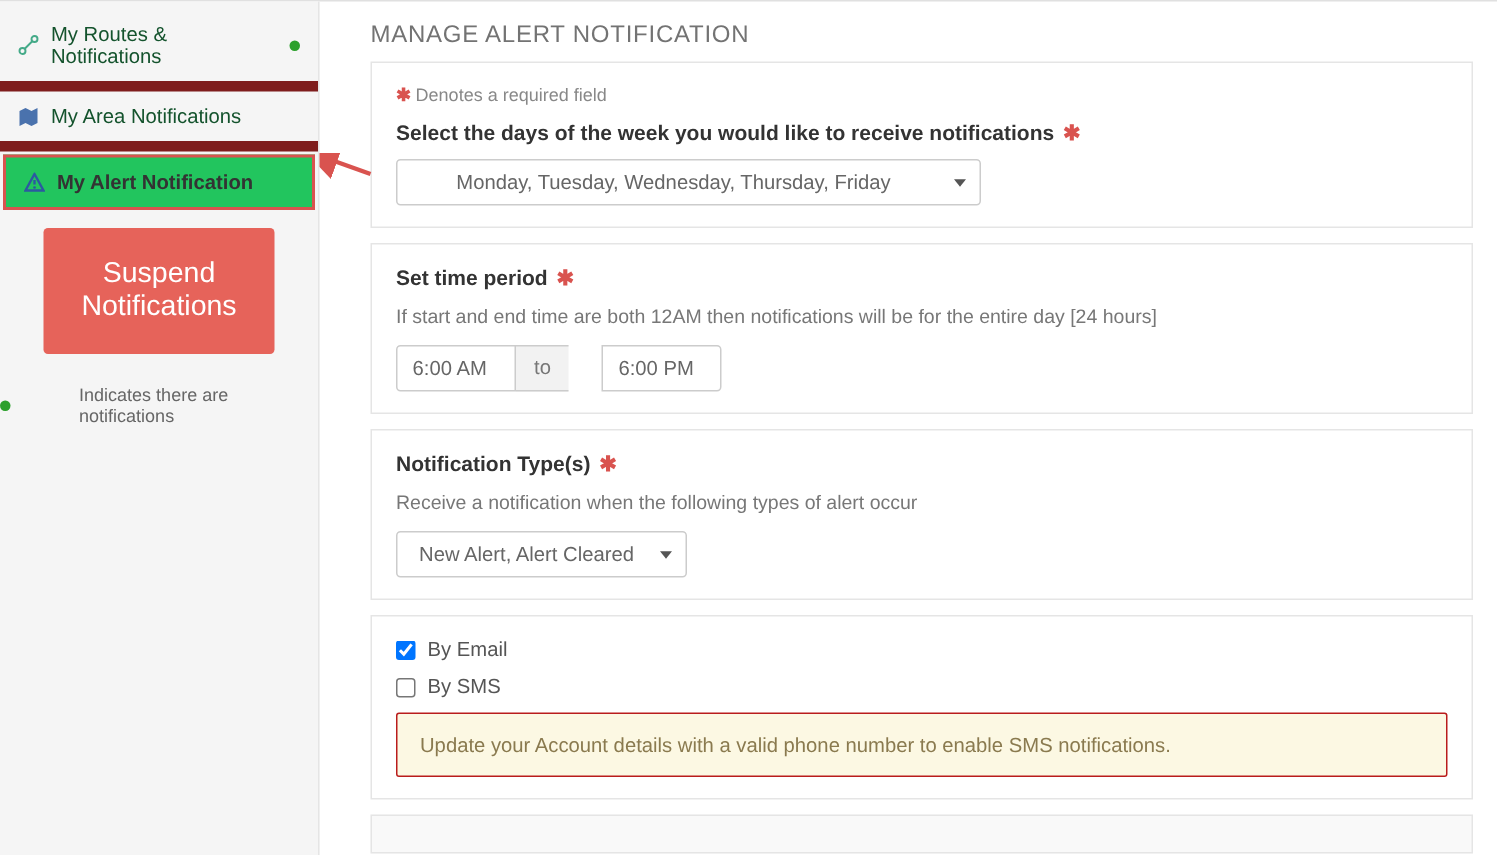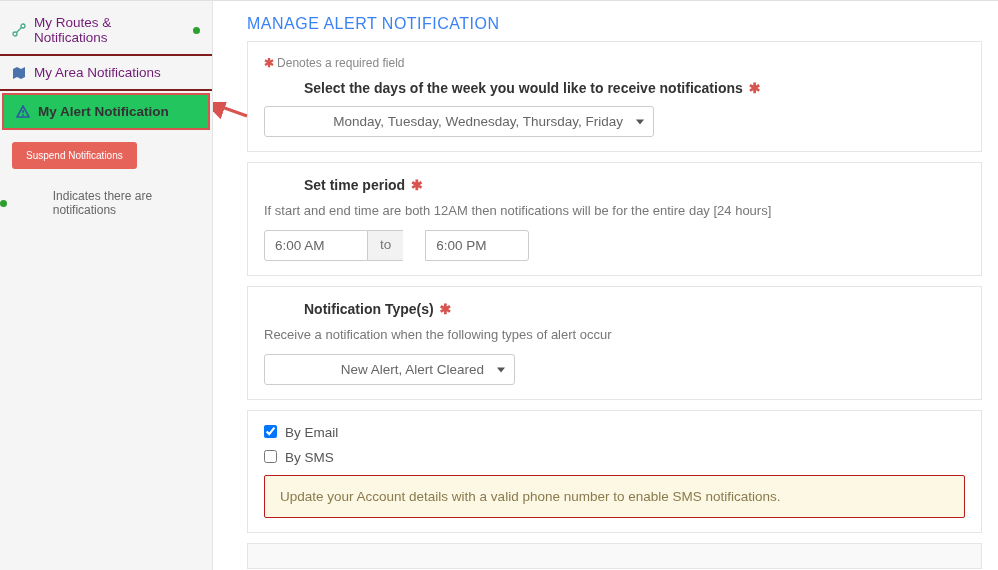"My Routes & Notifications" .sidebar-item { border-bottom: 2px solid #7f1d1d -> 7px solid #7f1d1d; color: #701a75 -> #14532d }
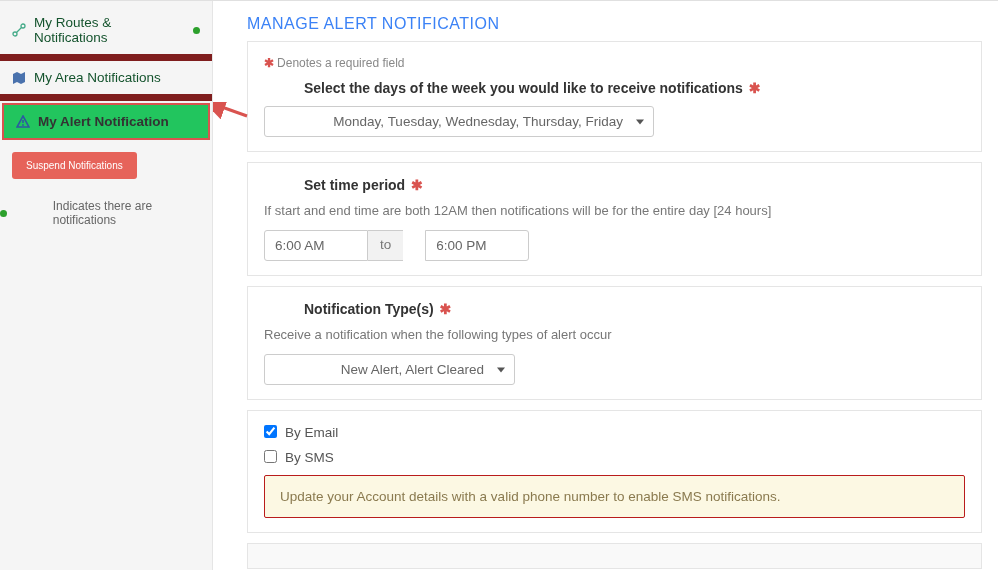"MANAGE ALERT NOTIFICATION" .page-title { color: #3b82f6 -> #737373 }
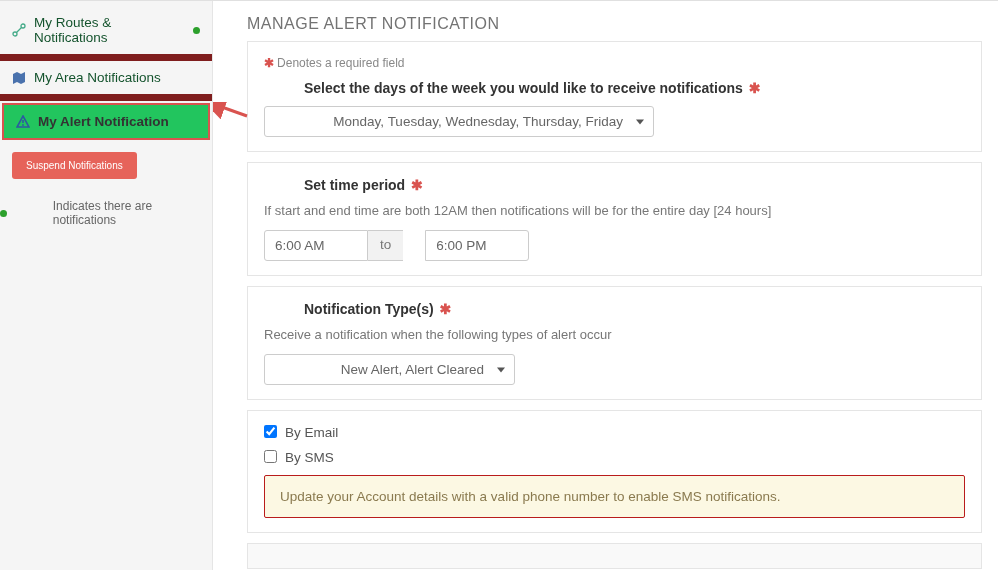"Select the days of the" .field-label { margin-left: 40px -> none }
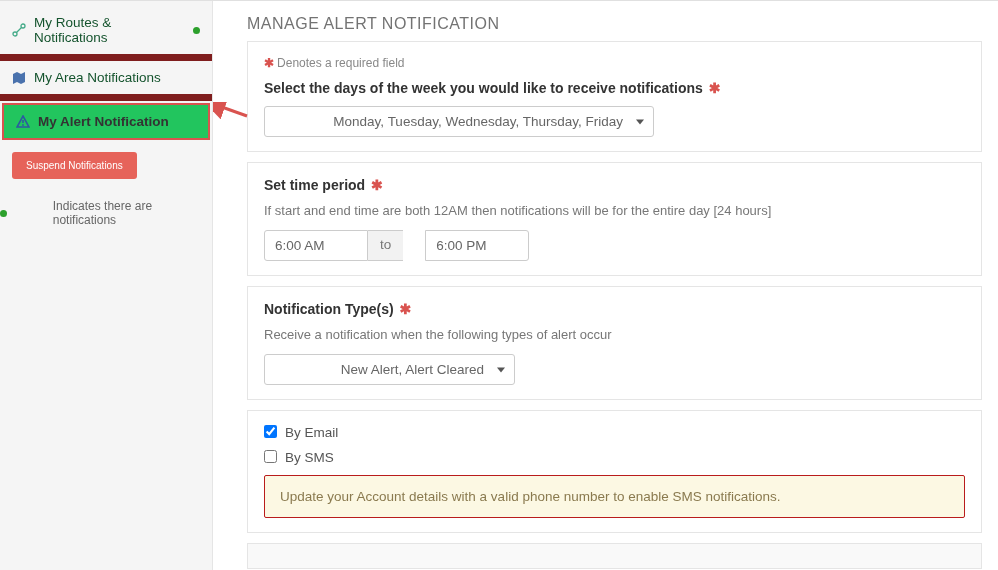"Monday, Tuesday, Wednesday, Thursday," .faux-select { text-align: right -> center }
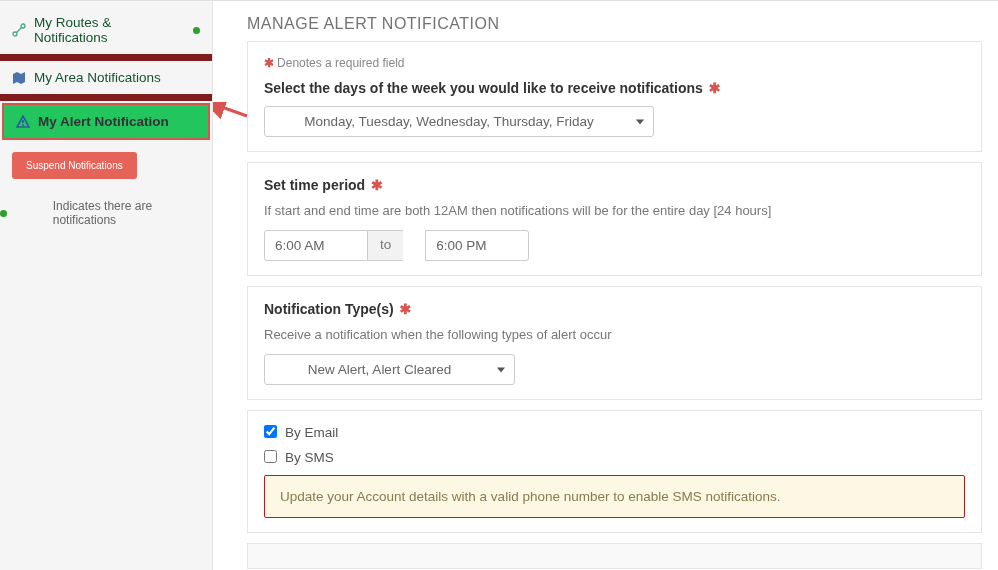"Suspend Notifications" .btn-suspend { font-size: 10px -> 19px; margin: 10px 12px -> 10px 29px; padding: 8px 14px -> 20px 14px }
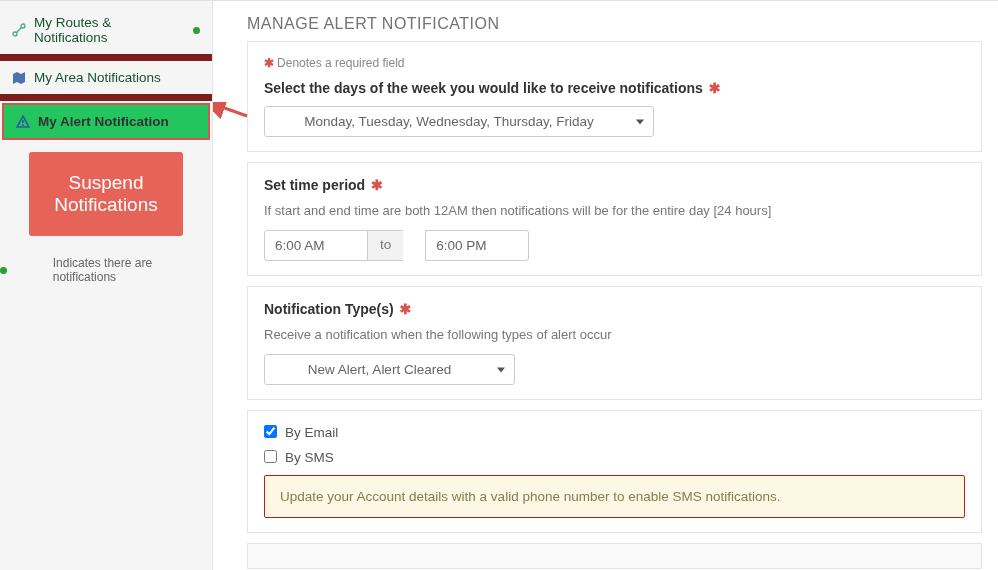"6:00 AM" .time-input { width: 104px -> 80px }
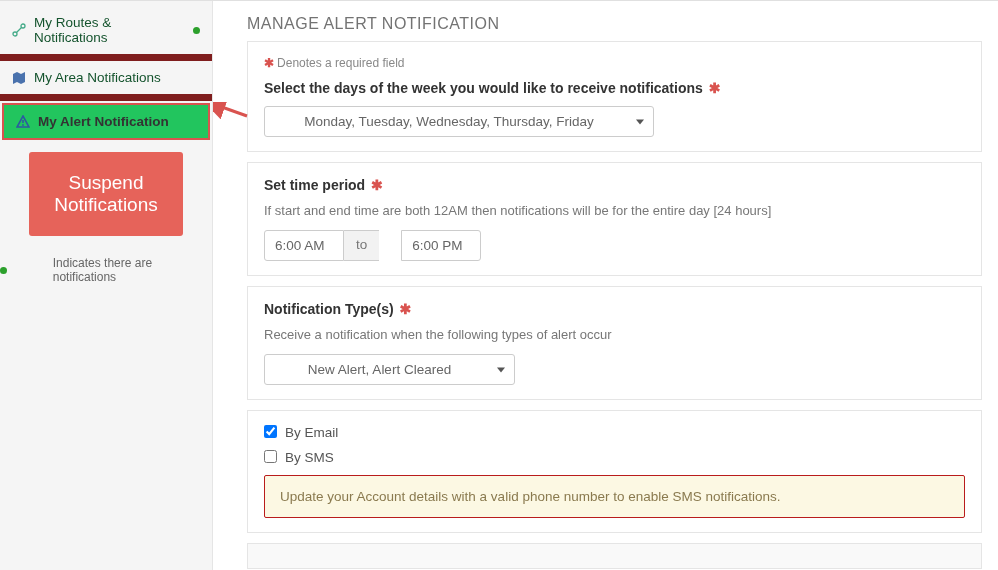"New Alert, Alert Cleared" .select-wrap.narrow { width: 251px -> 194px }
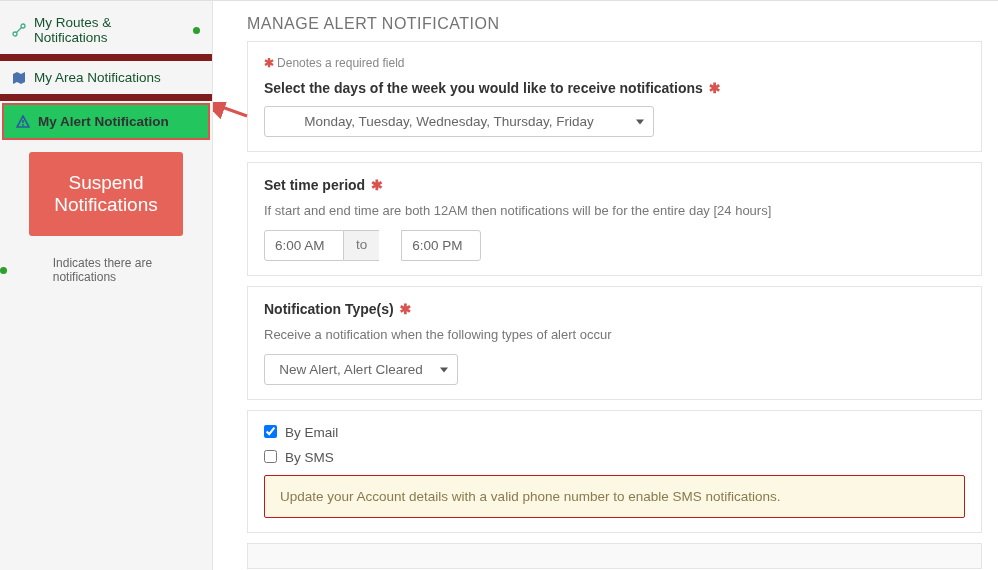"By Email" .check-row { align-items: flex-start -> flex-end }
